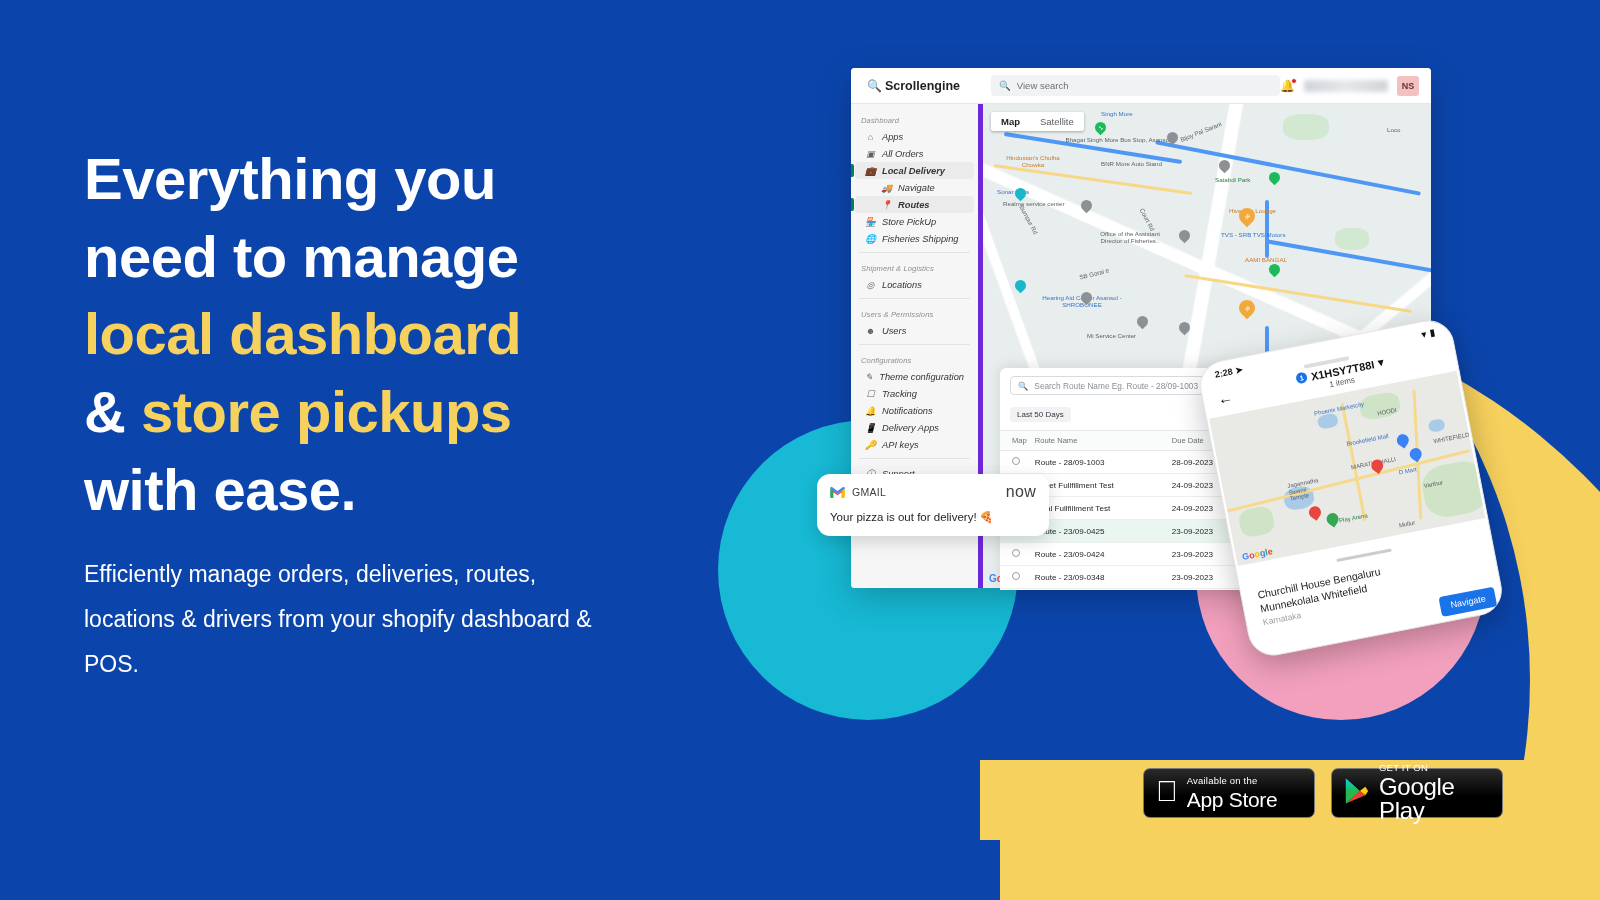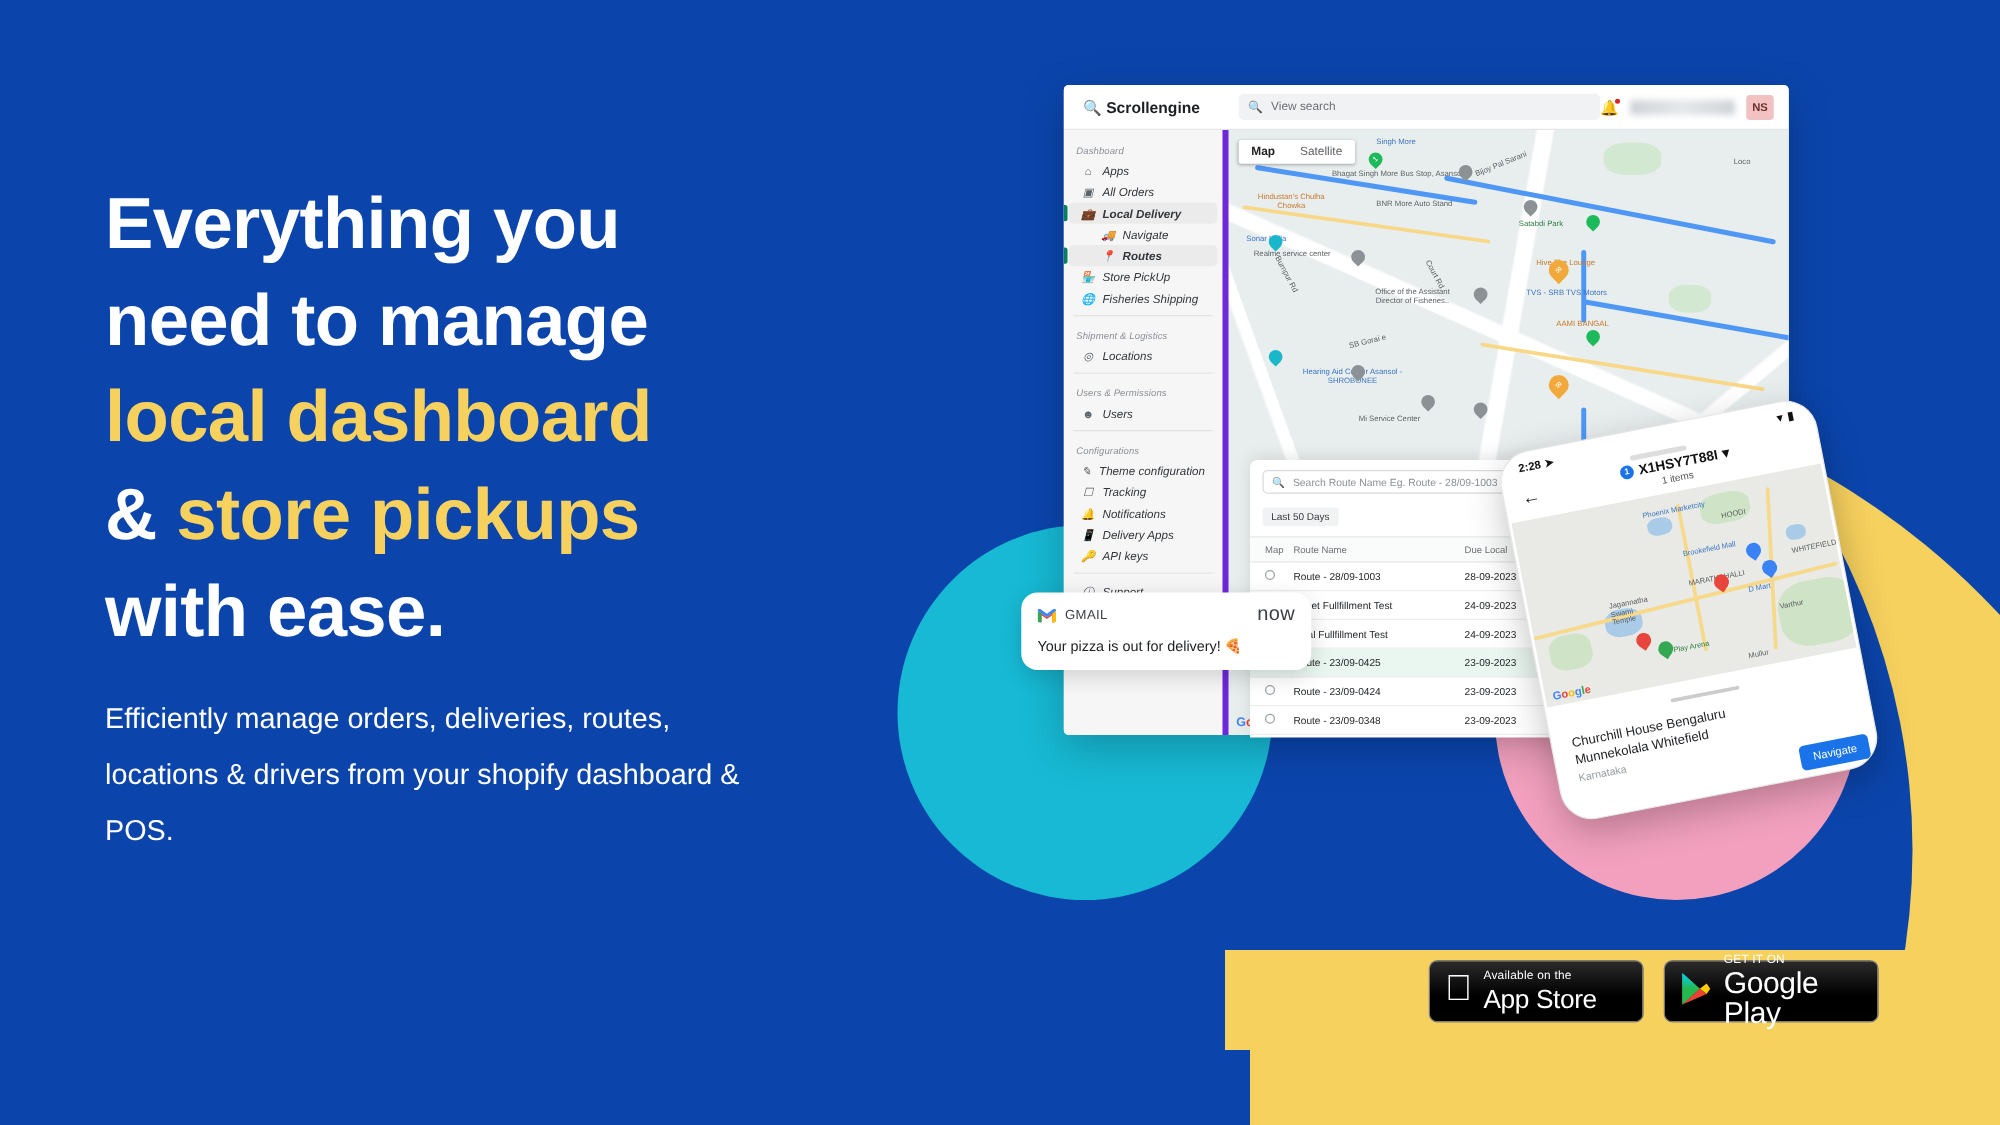"Due Local" th { text: Local -> Date }
